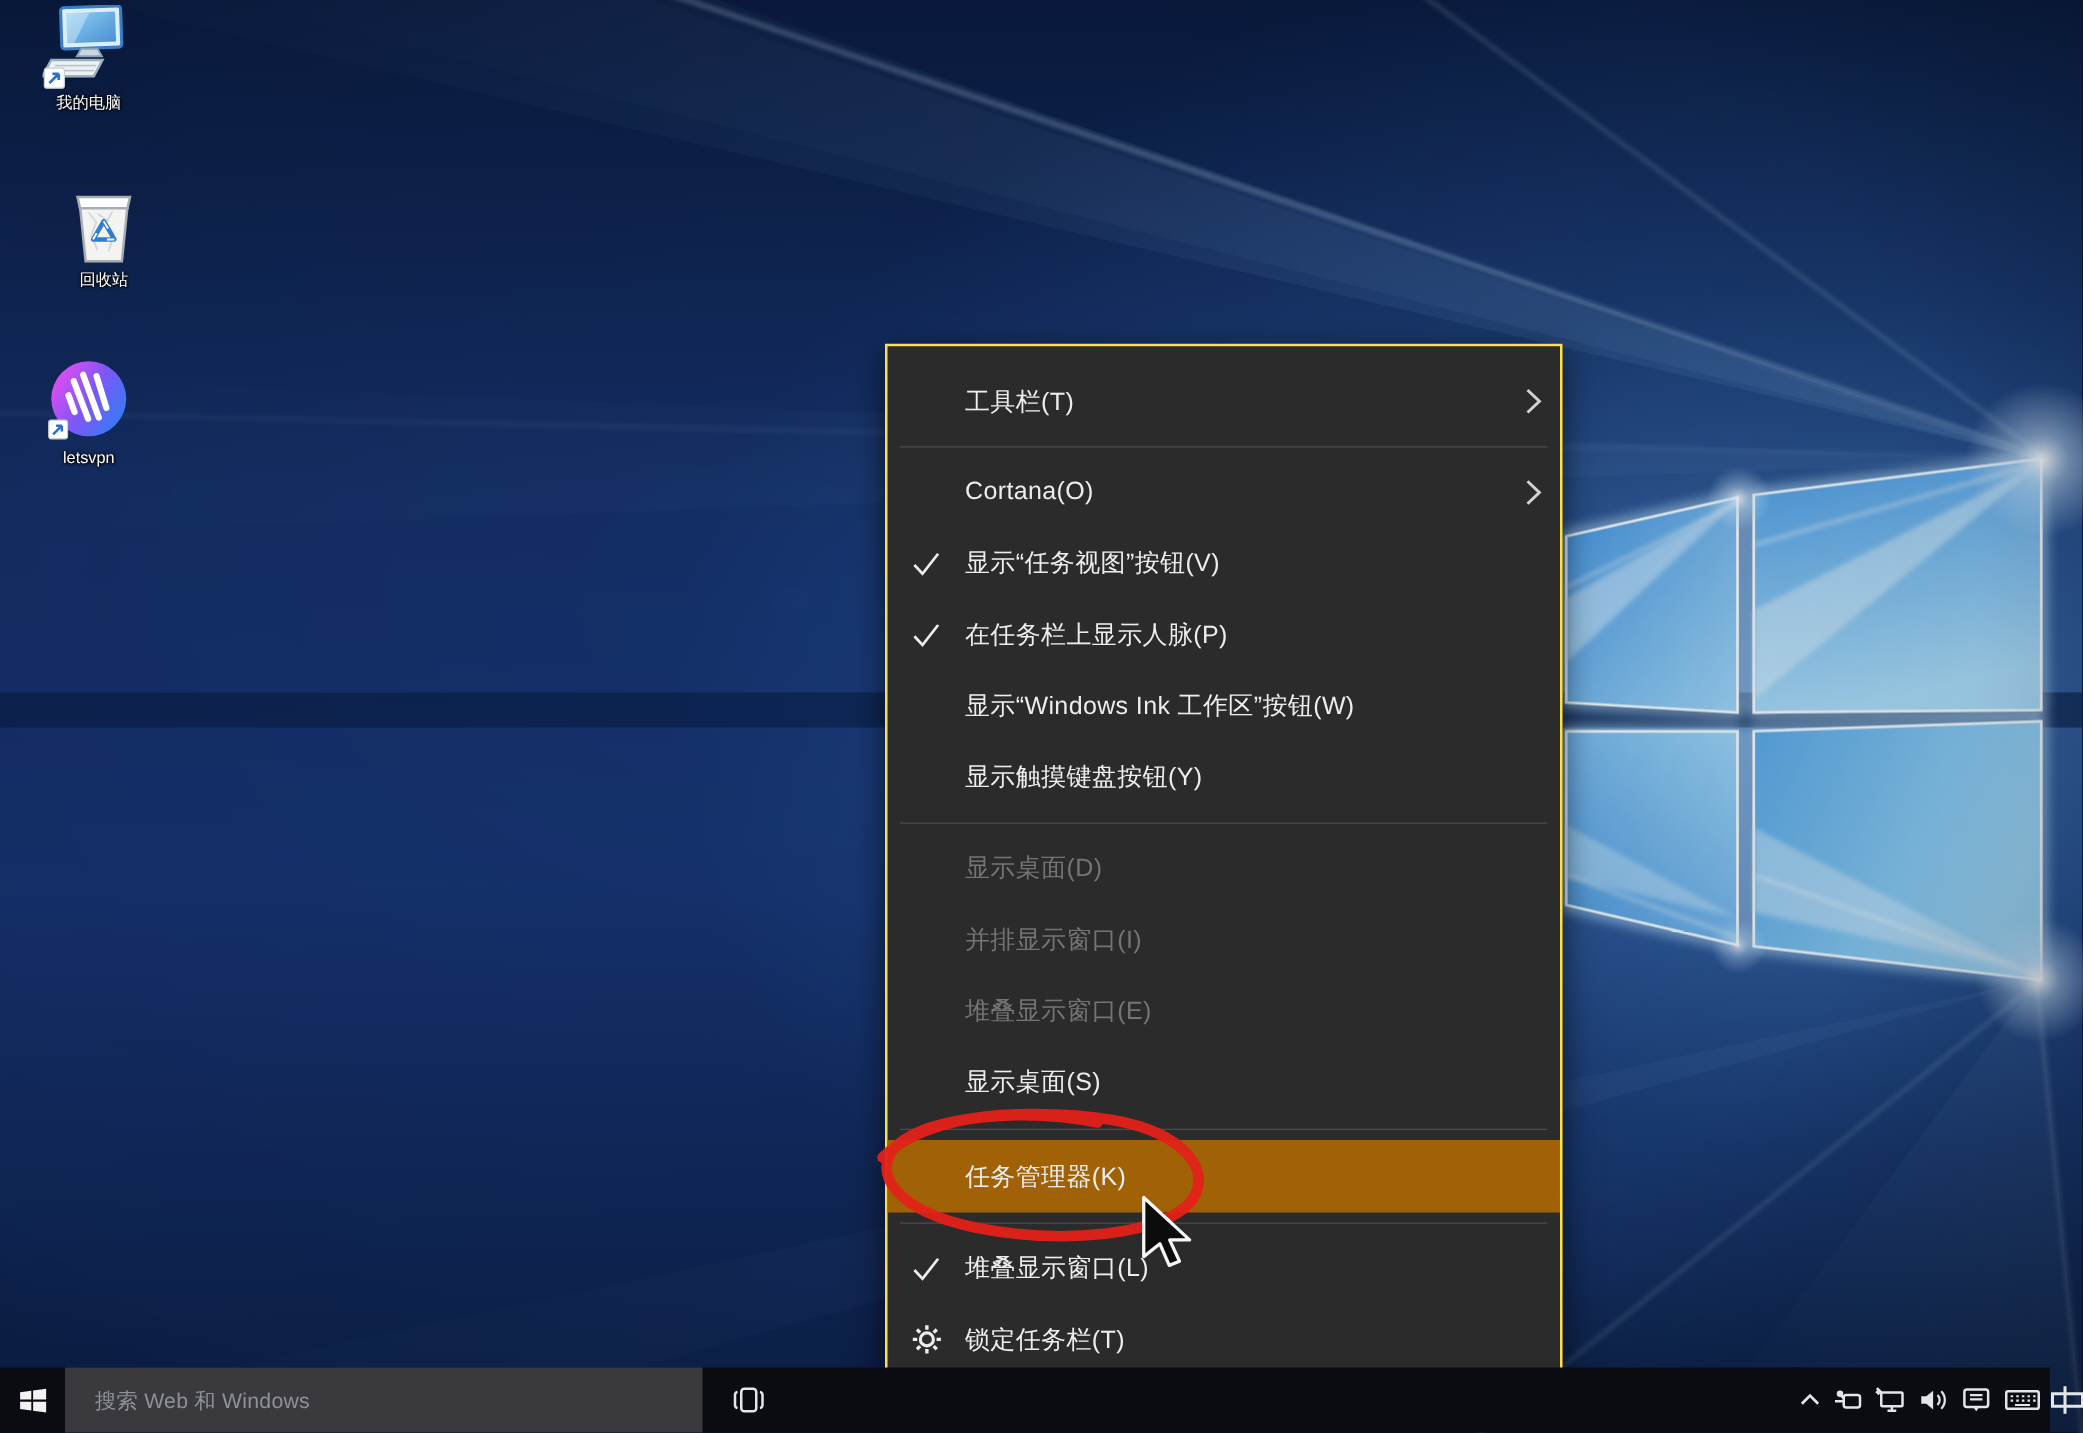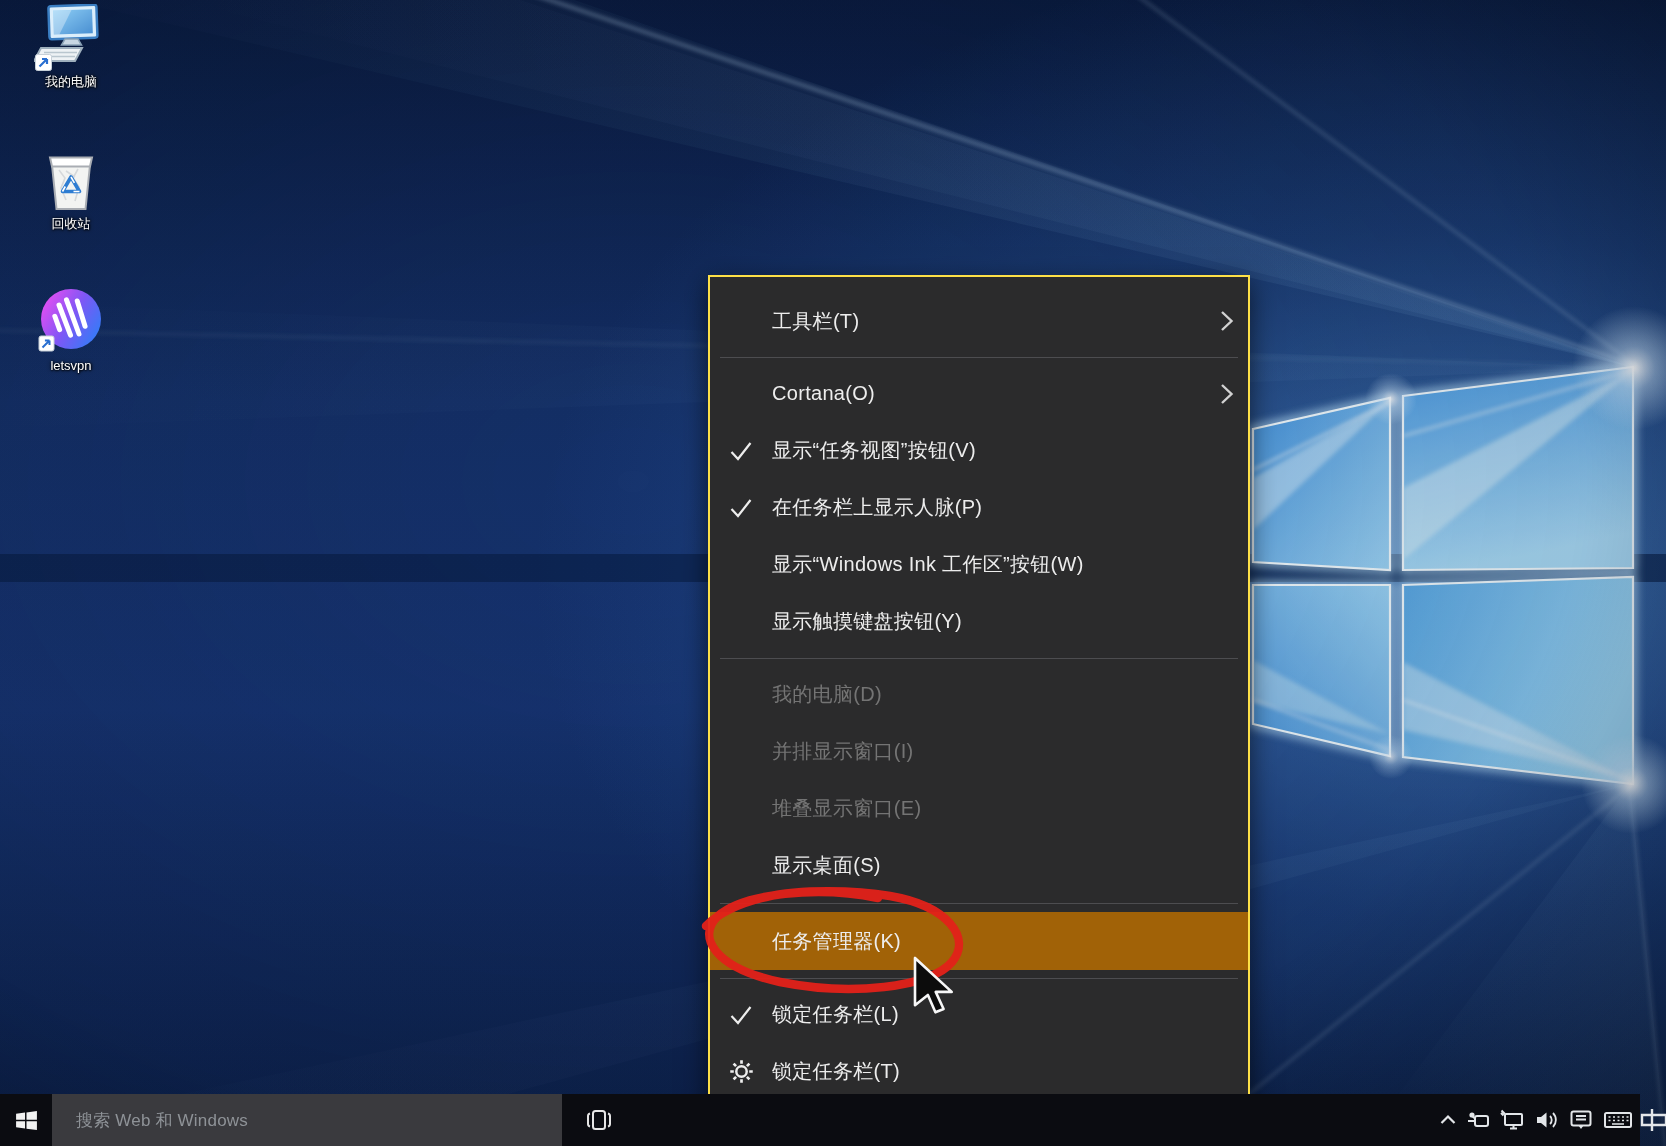"回收站" div.dicon { left: 0 -> 12px }
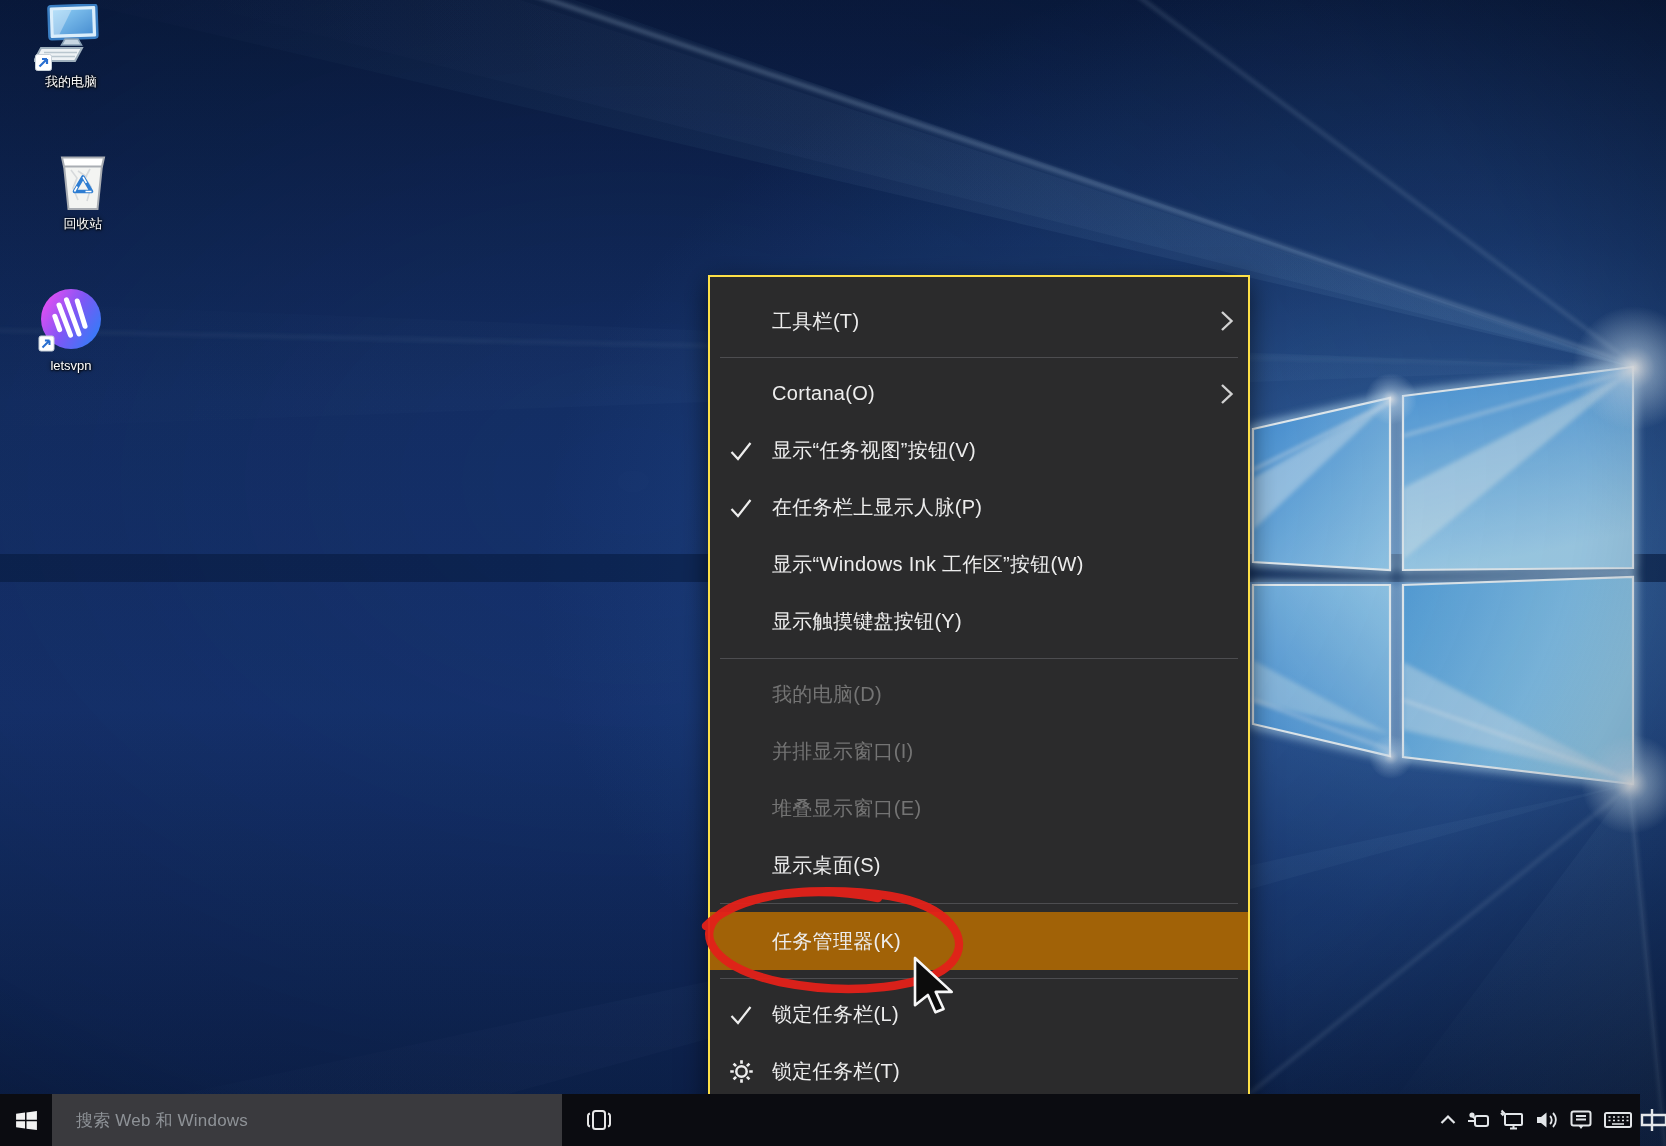"我的电脑(D)" span { text: 我的电脑 -> 显示桌面 }
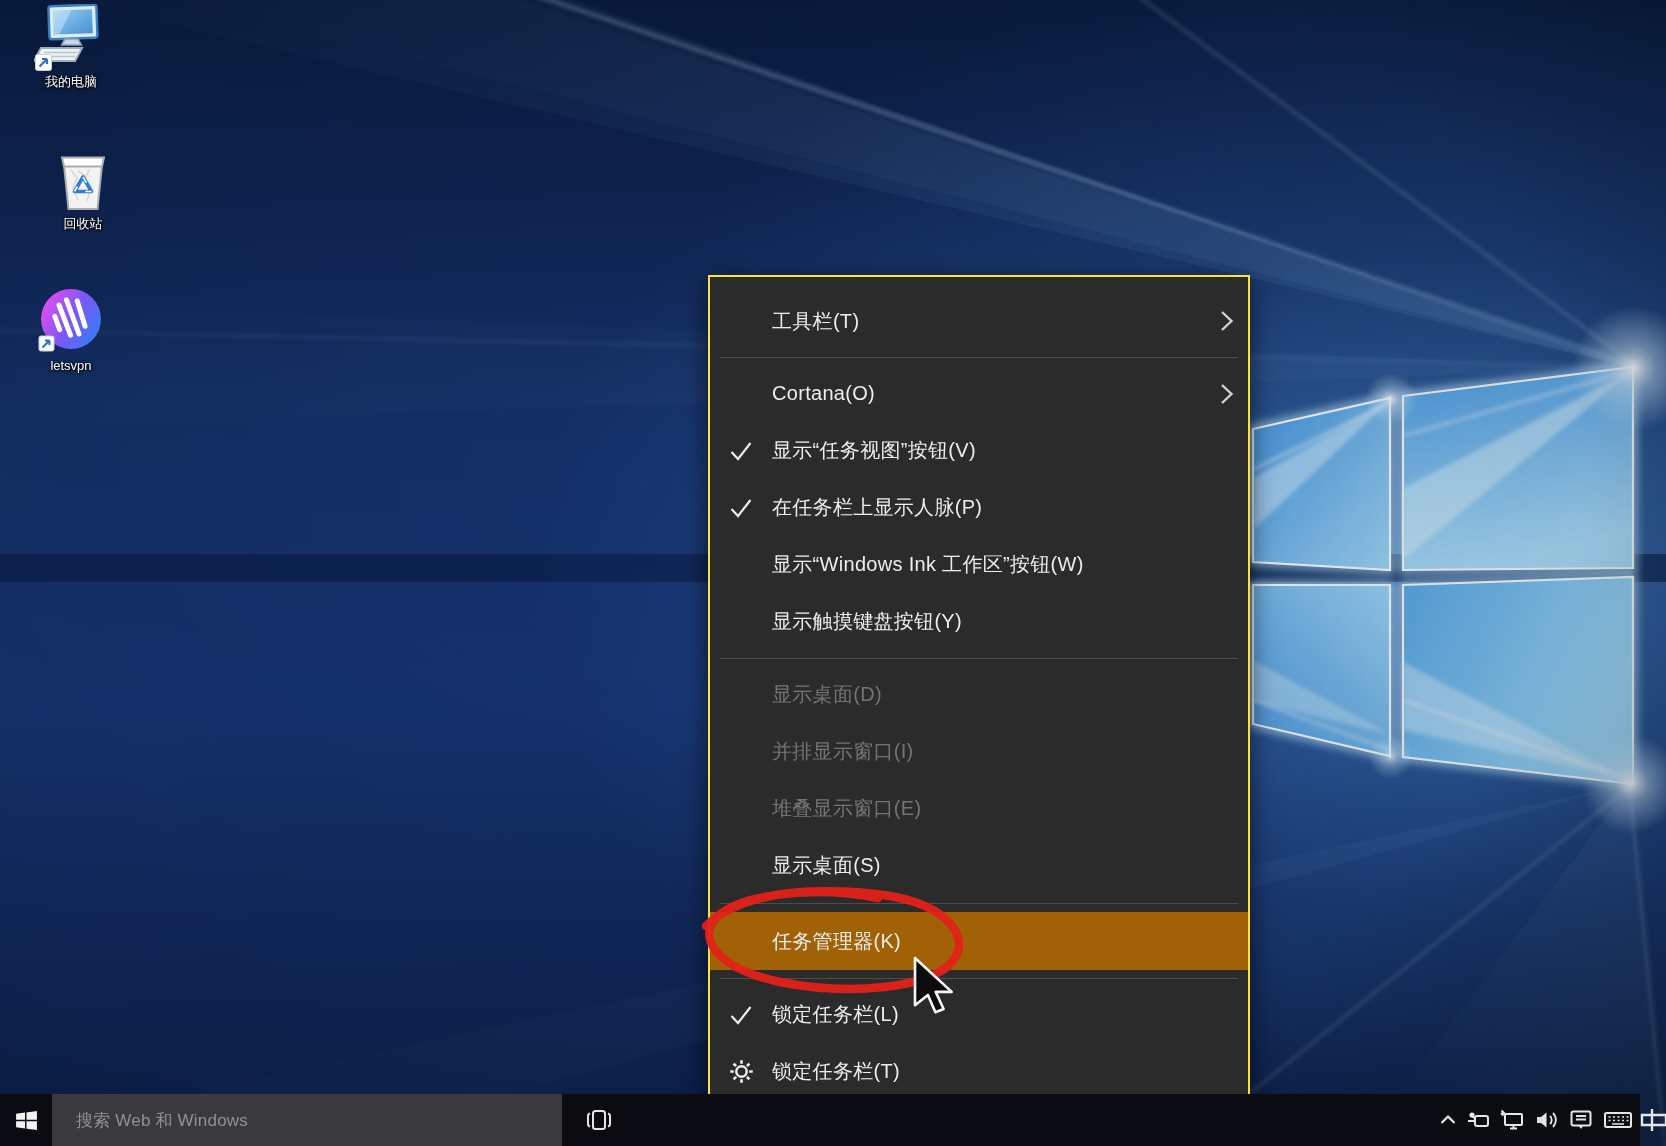"锁定任务栏(L)" span { text: 锁定任务栏 -> 堆叠显示窗口 }
